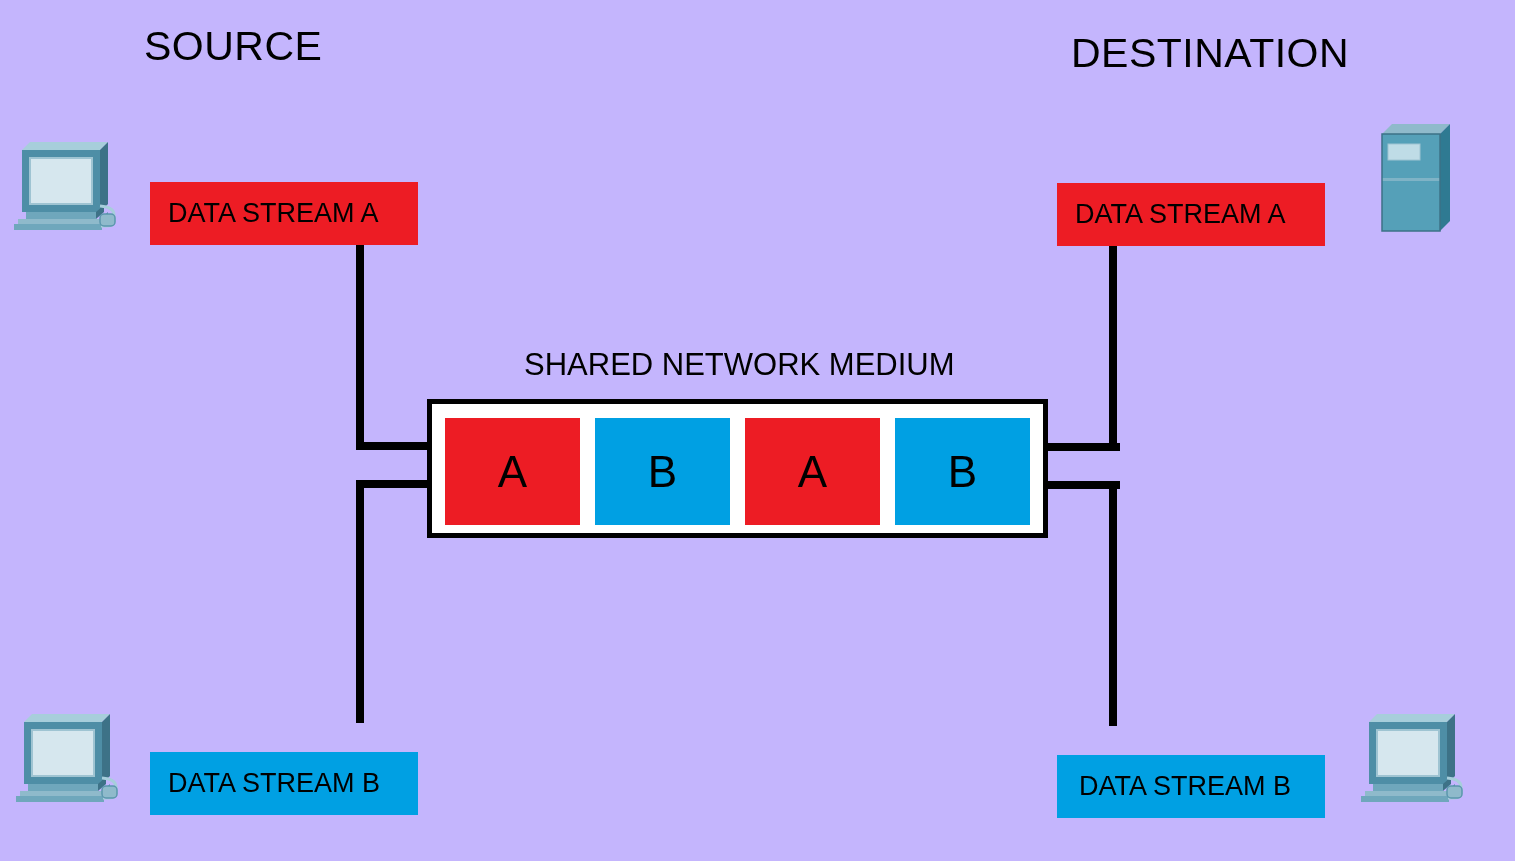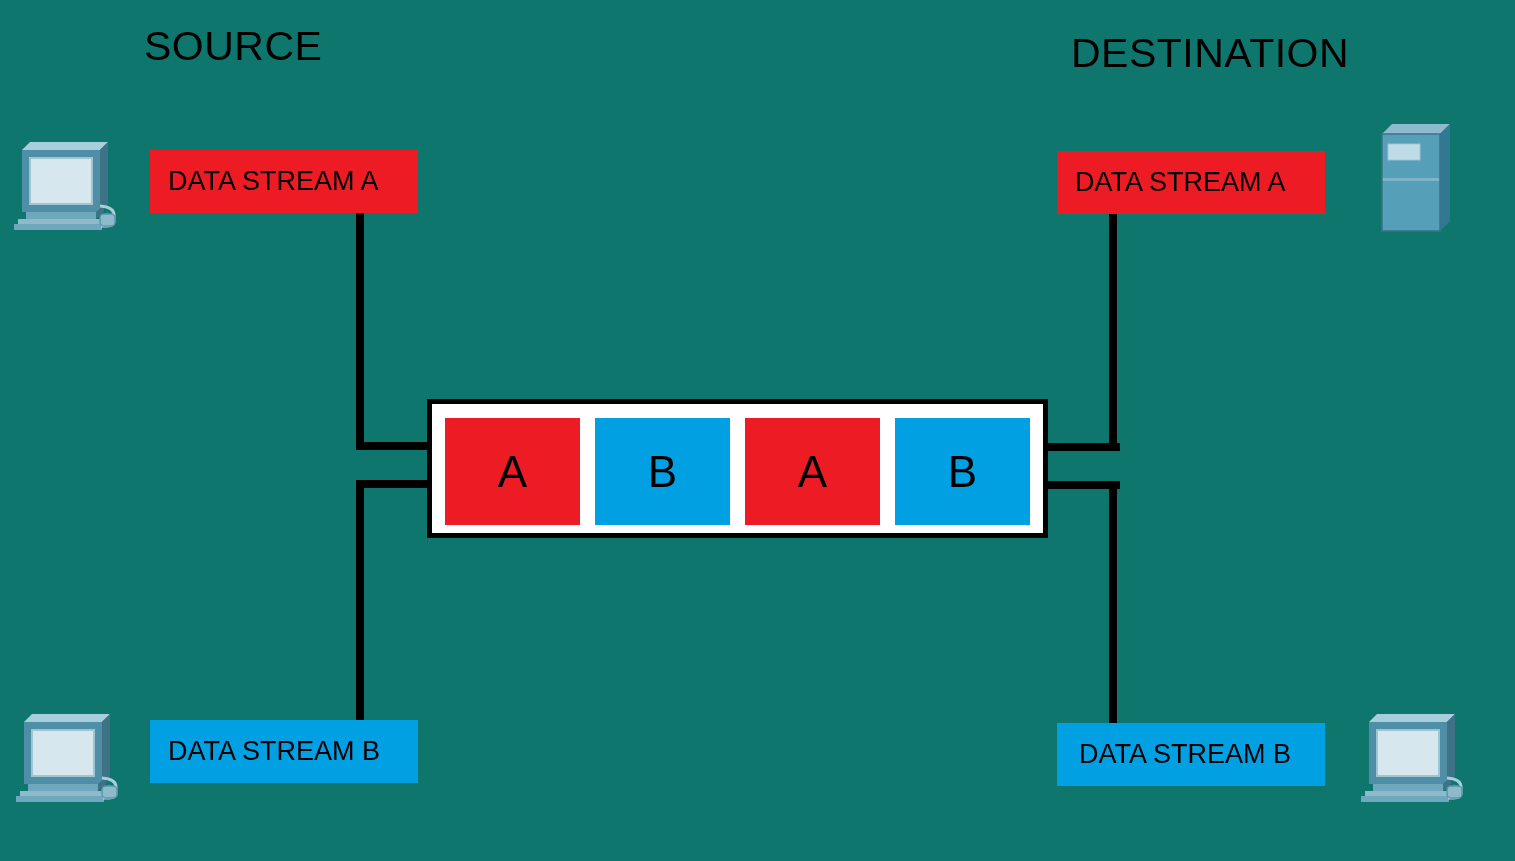"SOURCE" #stage { background: #0f766e -> #c4b5fd }
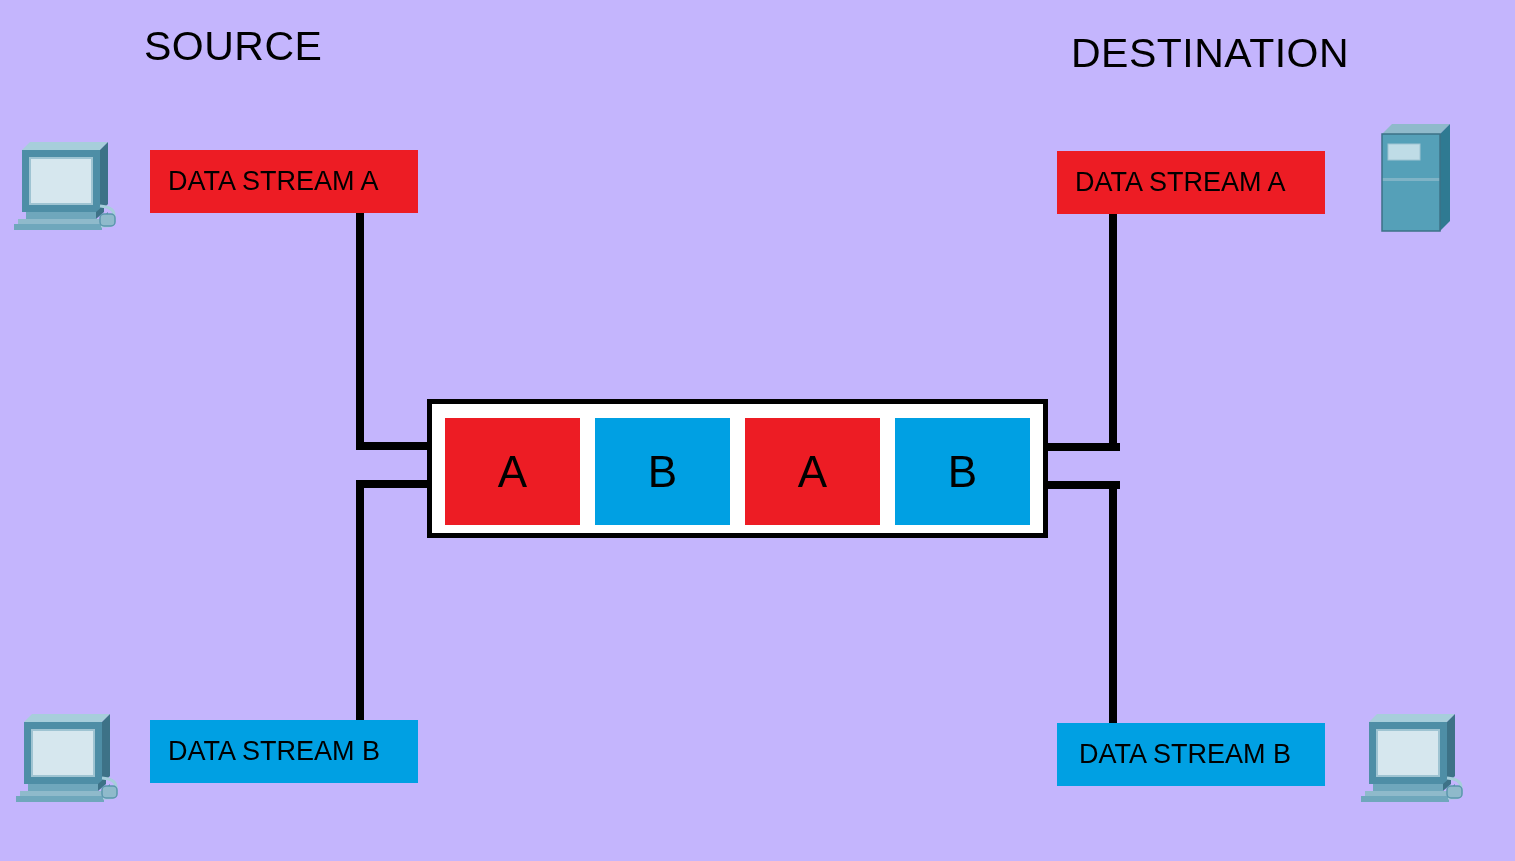"DATA STREAM A" .stream-box { margin-top: none -> 32px }
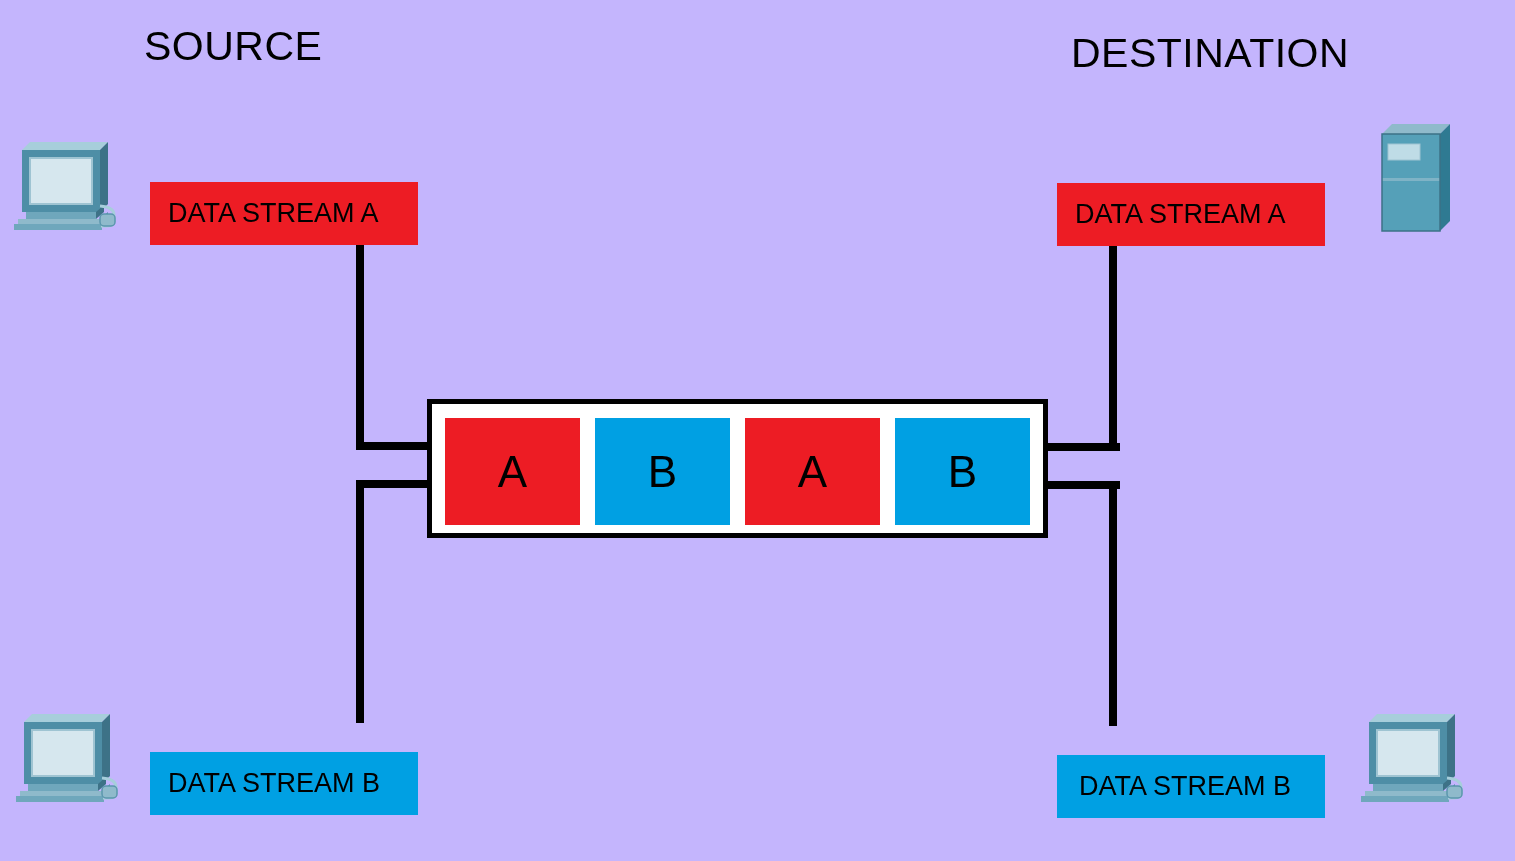"SHARED NETWORK MEDIUM" div.medium-title { html: none -> <div>SHARED NETWORK MEDIUM</div> }
